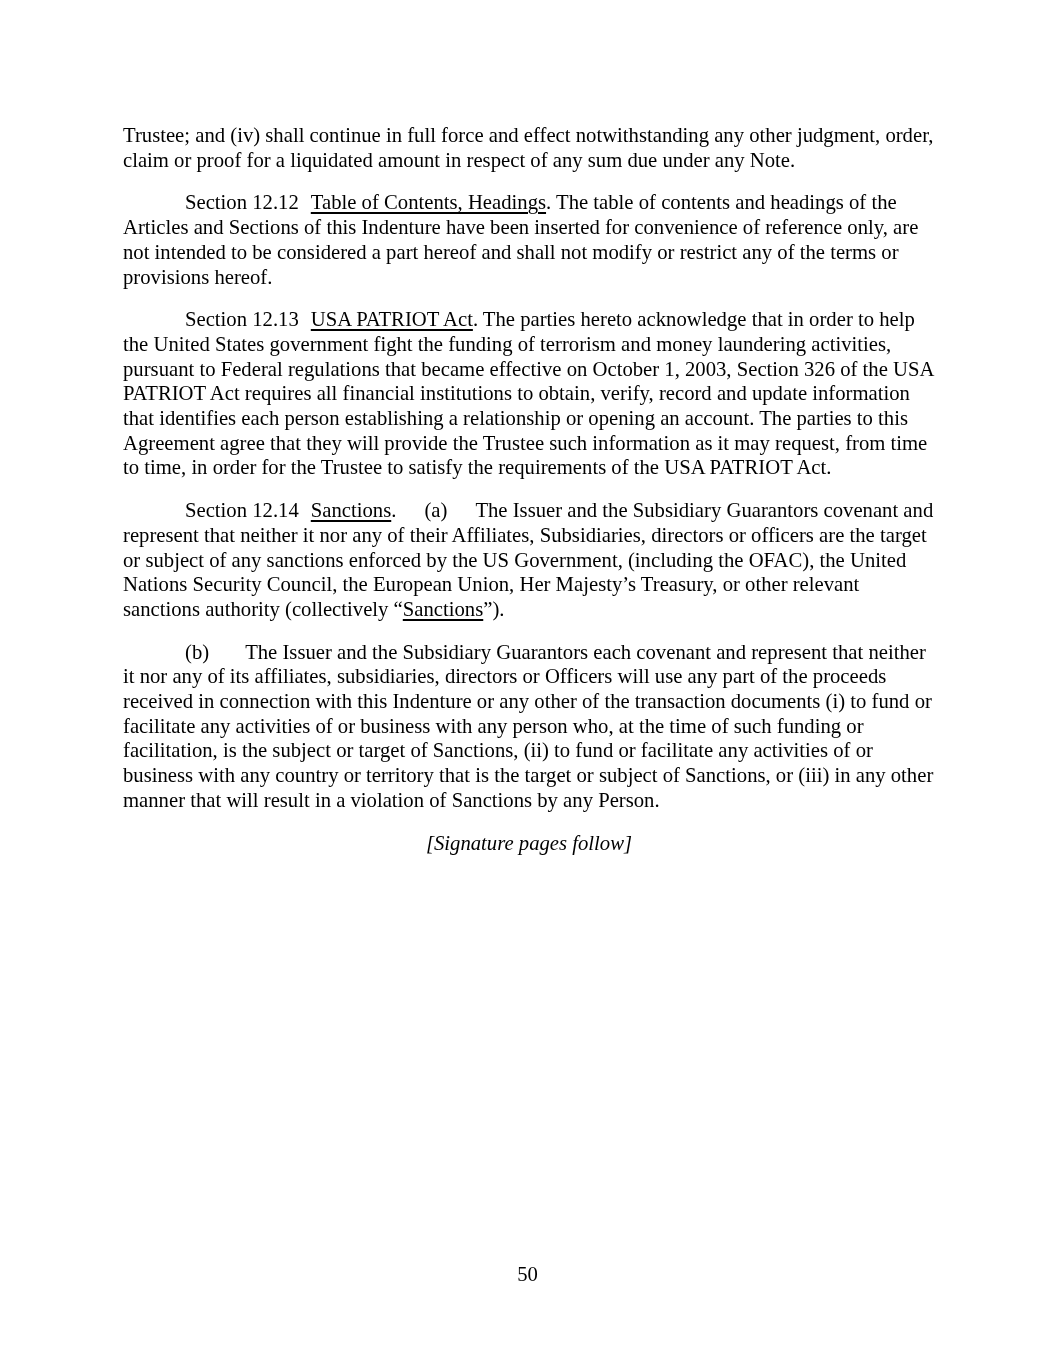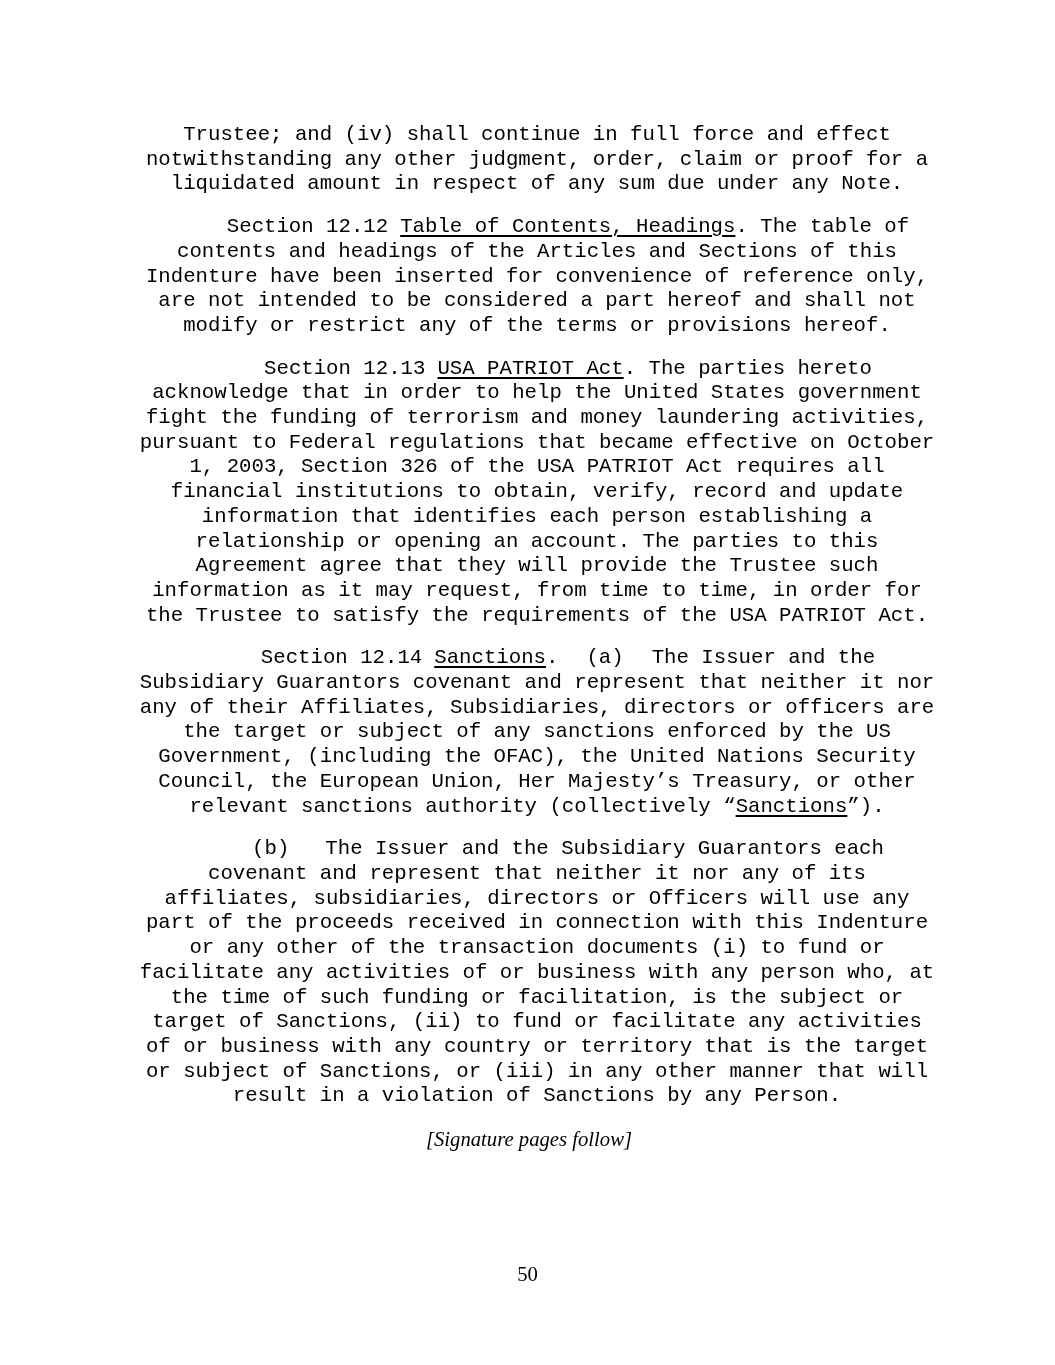"Trustee; and (iv) shall continue" p.para { font-family: Liberation Mono, monospace -> none; margin: 0 0 18px 16px -> 0 0 18px 0; text-align: center -> left }
